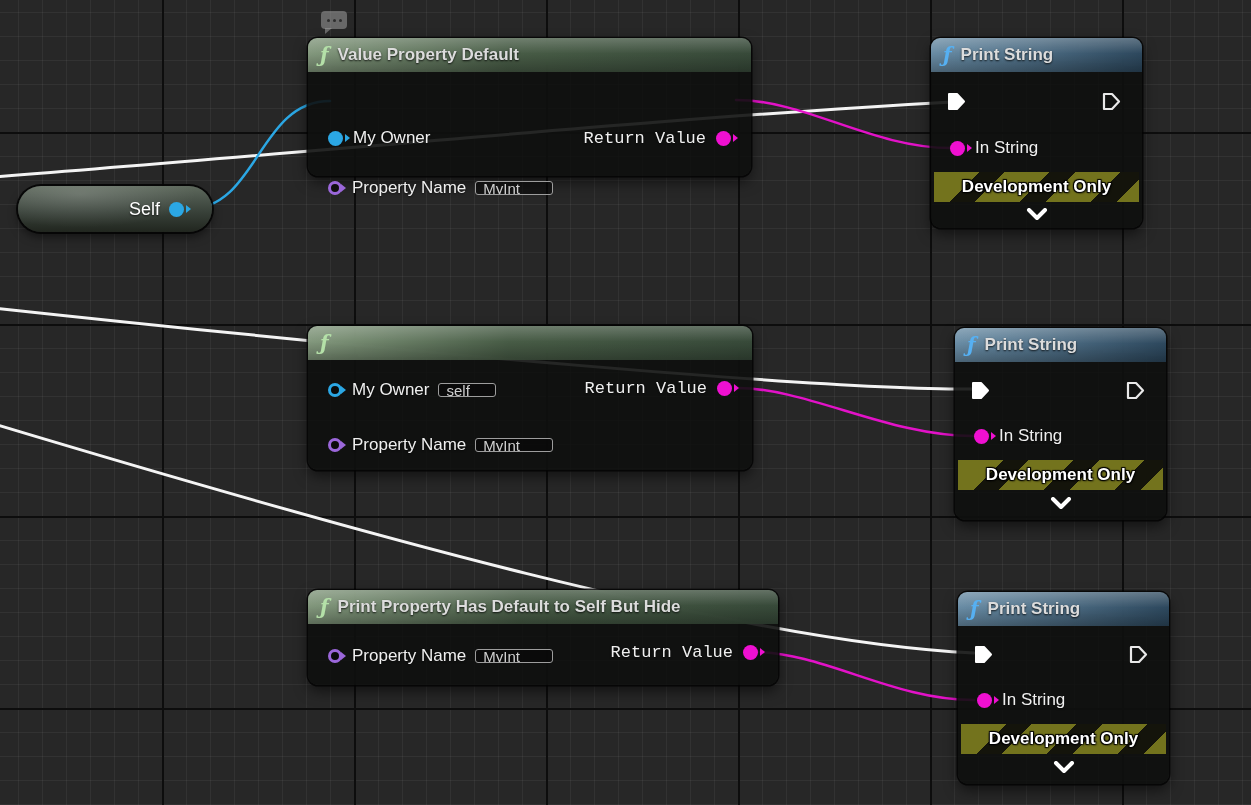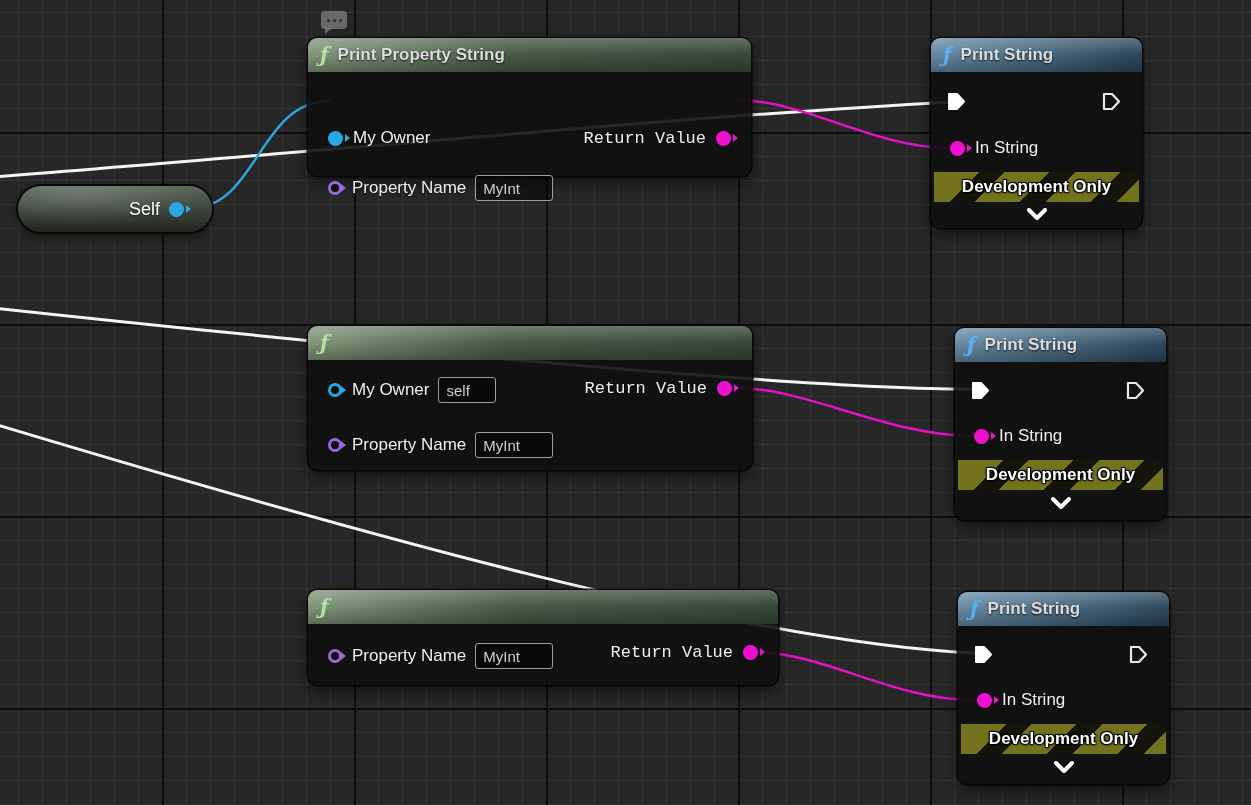"Print Property String" span.node-title { text: Print Property String -> Value Property Default }
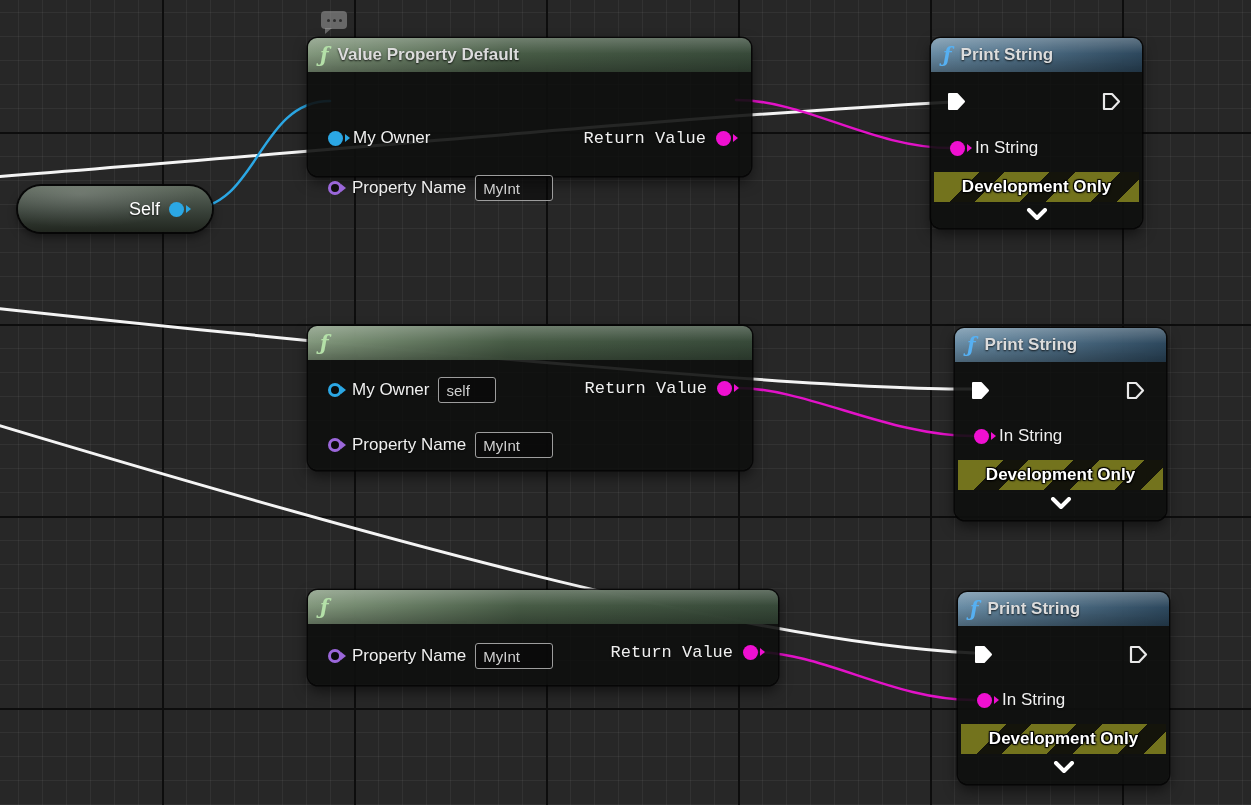"MyInt" .value-box { height: 26px -> 14px }
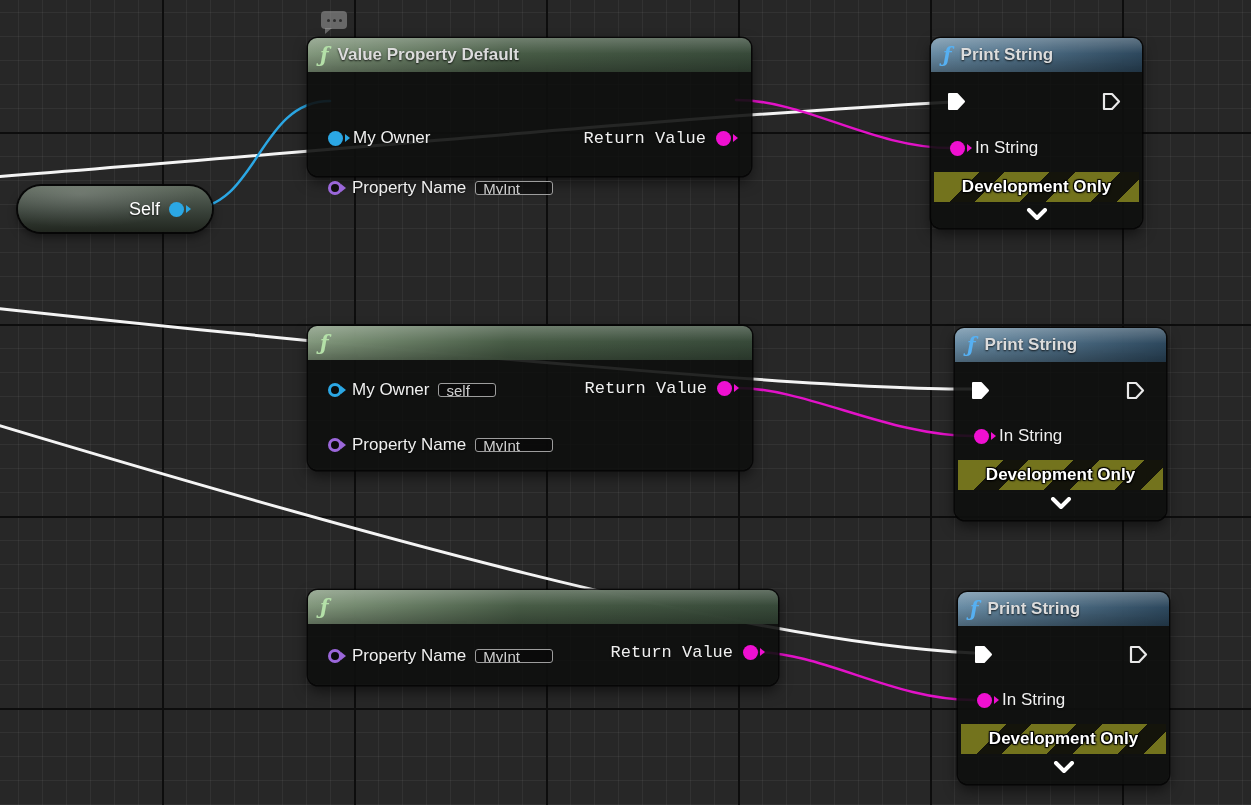"Print Property Has Default to" span.node-title { html: none -> <span>Print Property Has Default to Self But Hide</span> }
